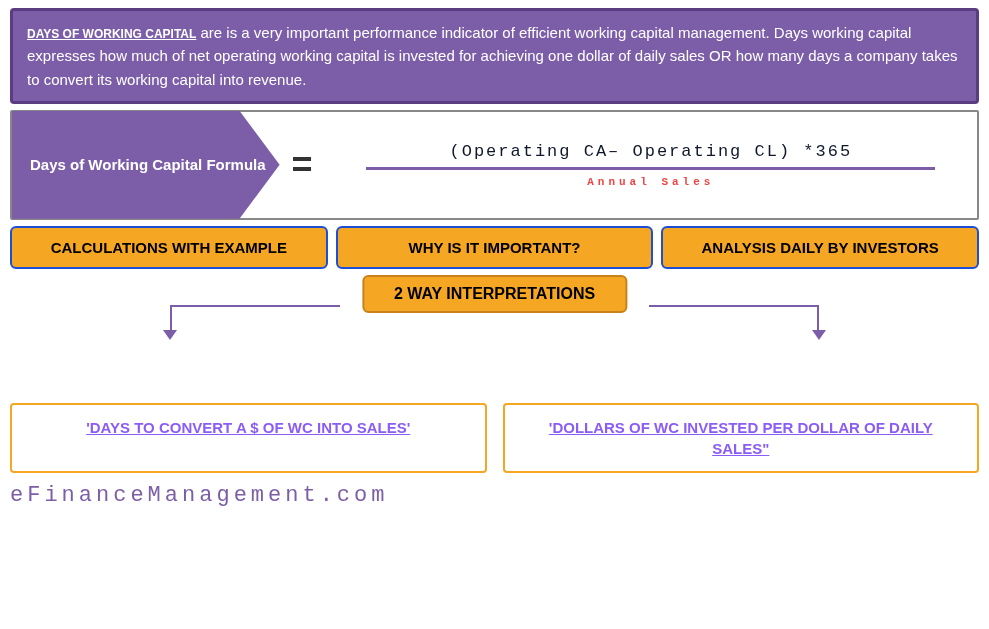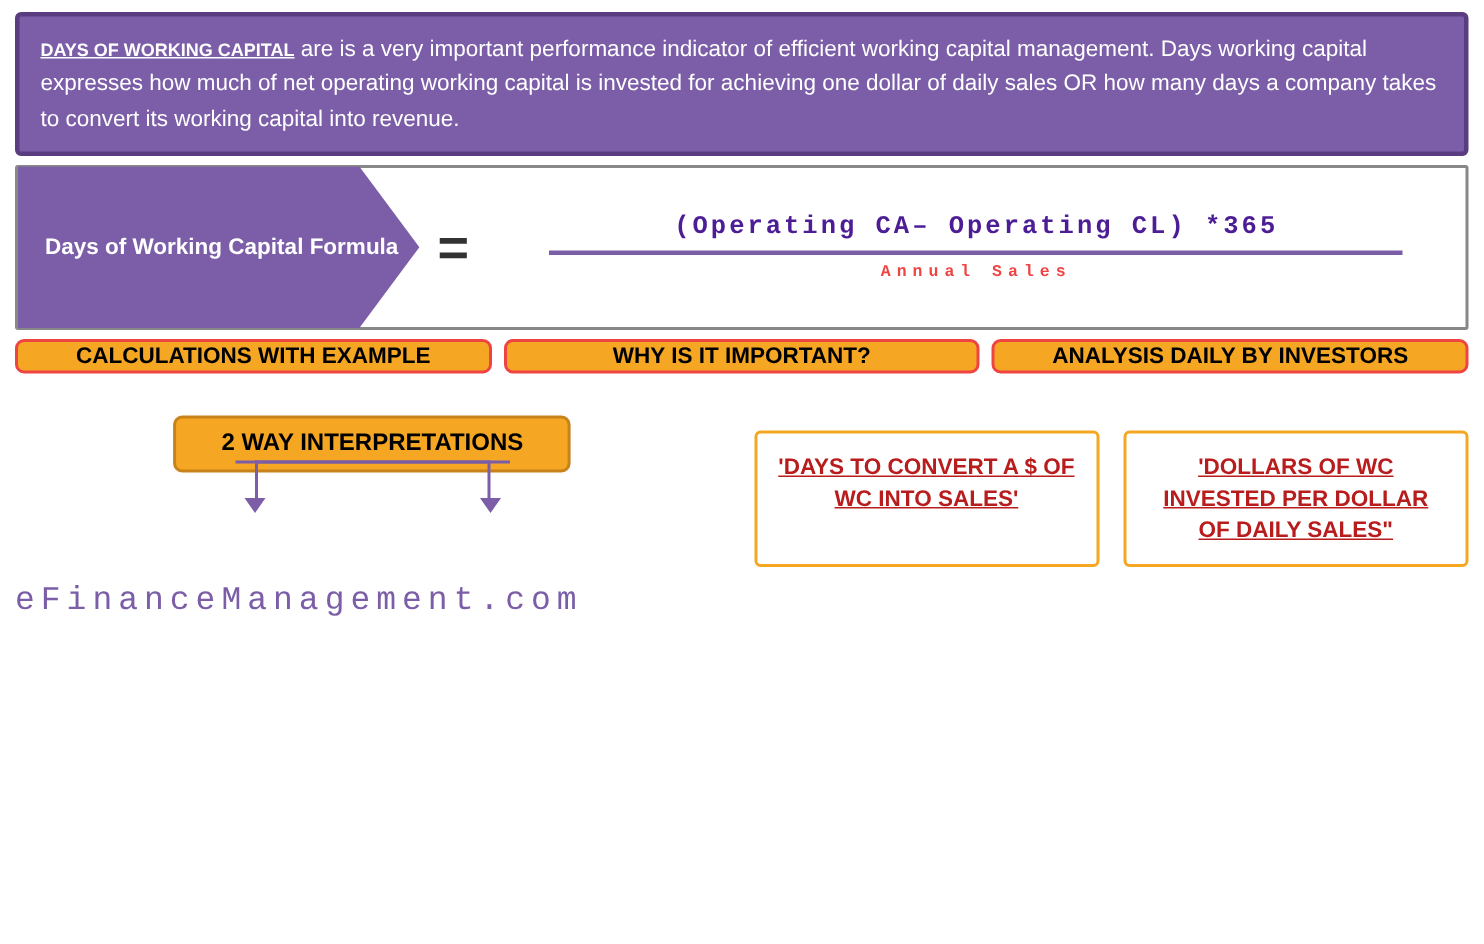"(Operating CA– Operating CL) *365" .fraction-numerator { color: #4c1d95 -> #0f172a; font-weight: bold -> normal }
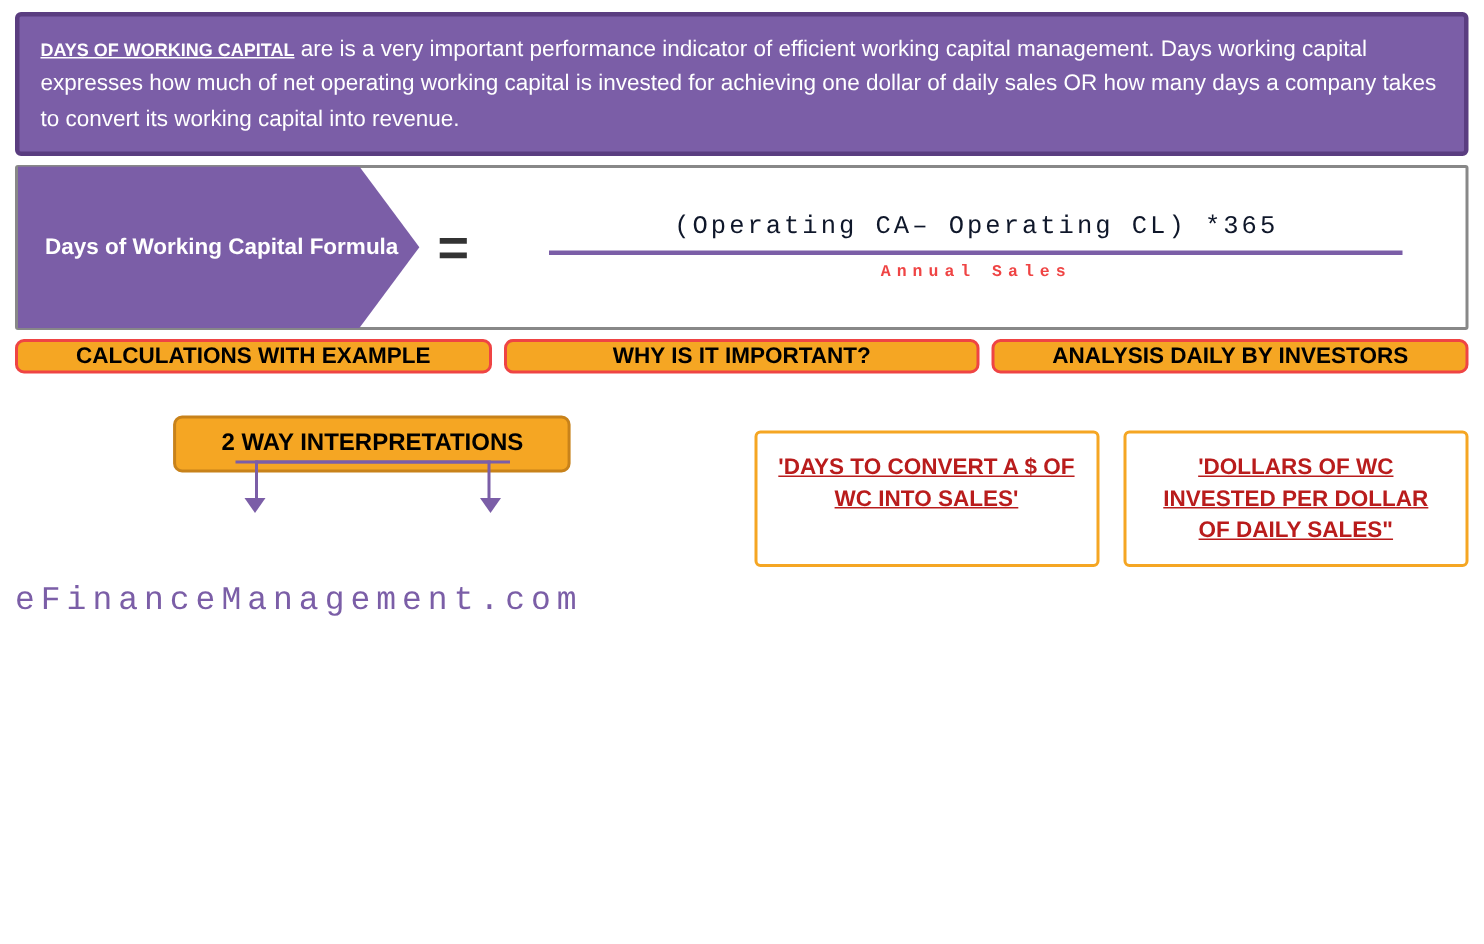"CALCULATIONS WITH EXAMPLE" .orange-btn { border: 2px solid #ef4444 -> 2px solid #1d4ed8; padding: 0 12px -> 10px 12px }
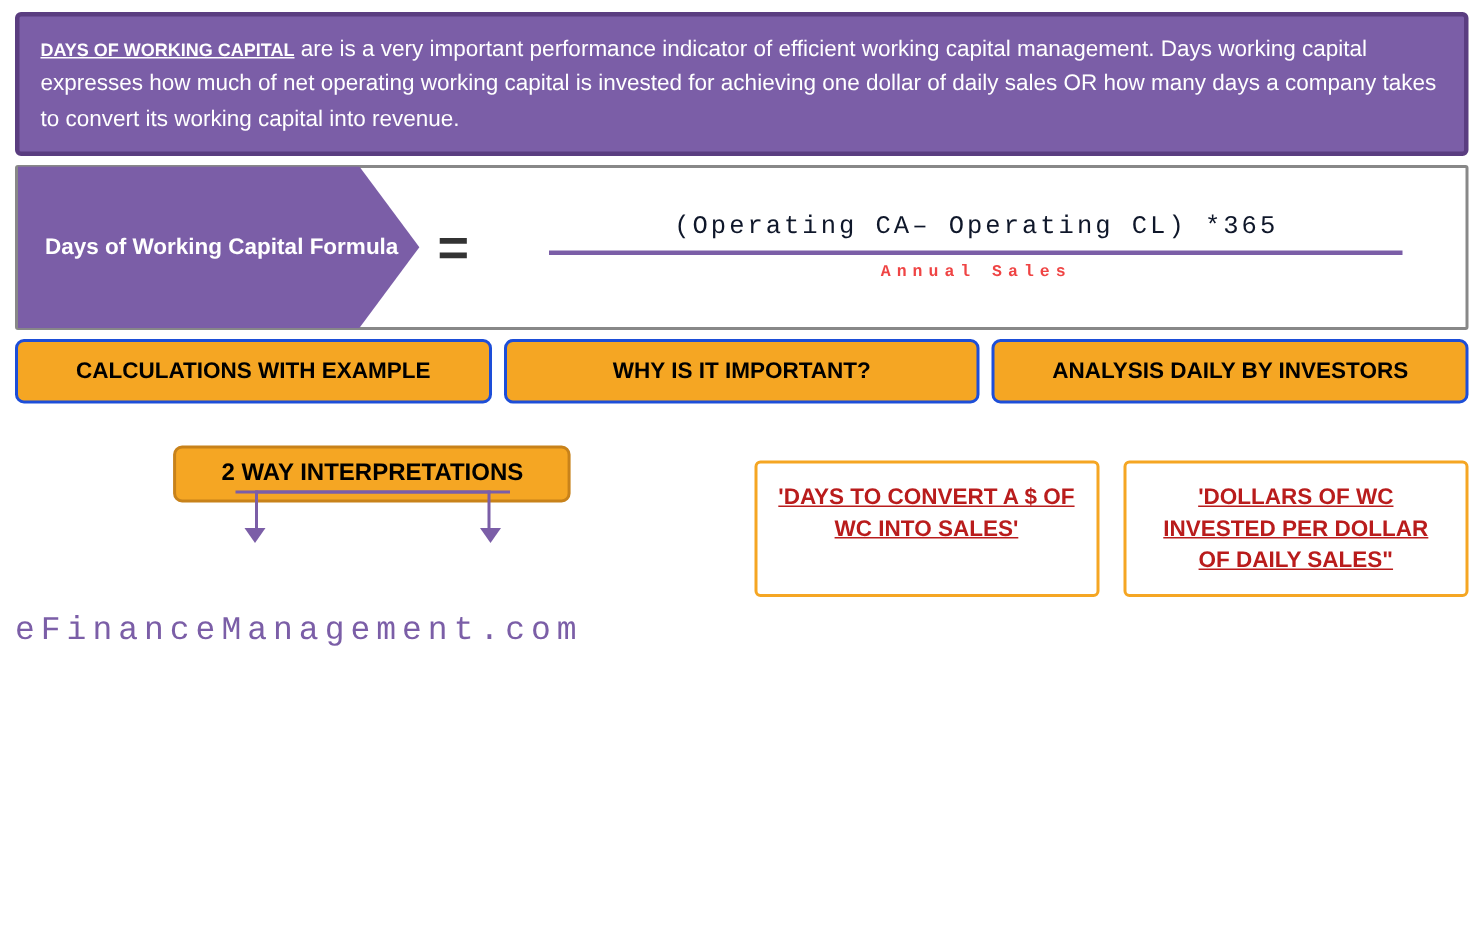"2 WAY INTERPRETATIONS" .interpretations-section { flex-direction: row -> column }
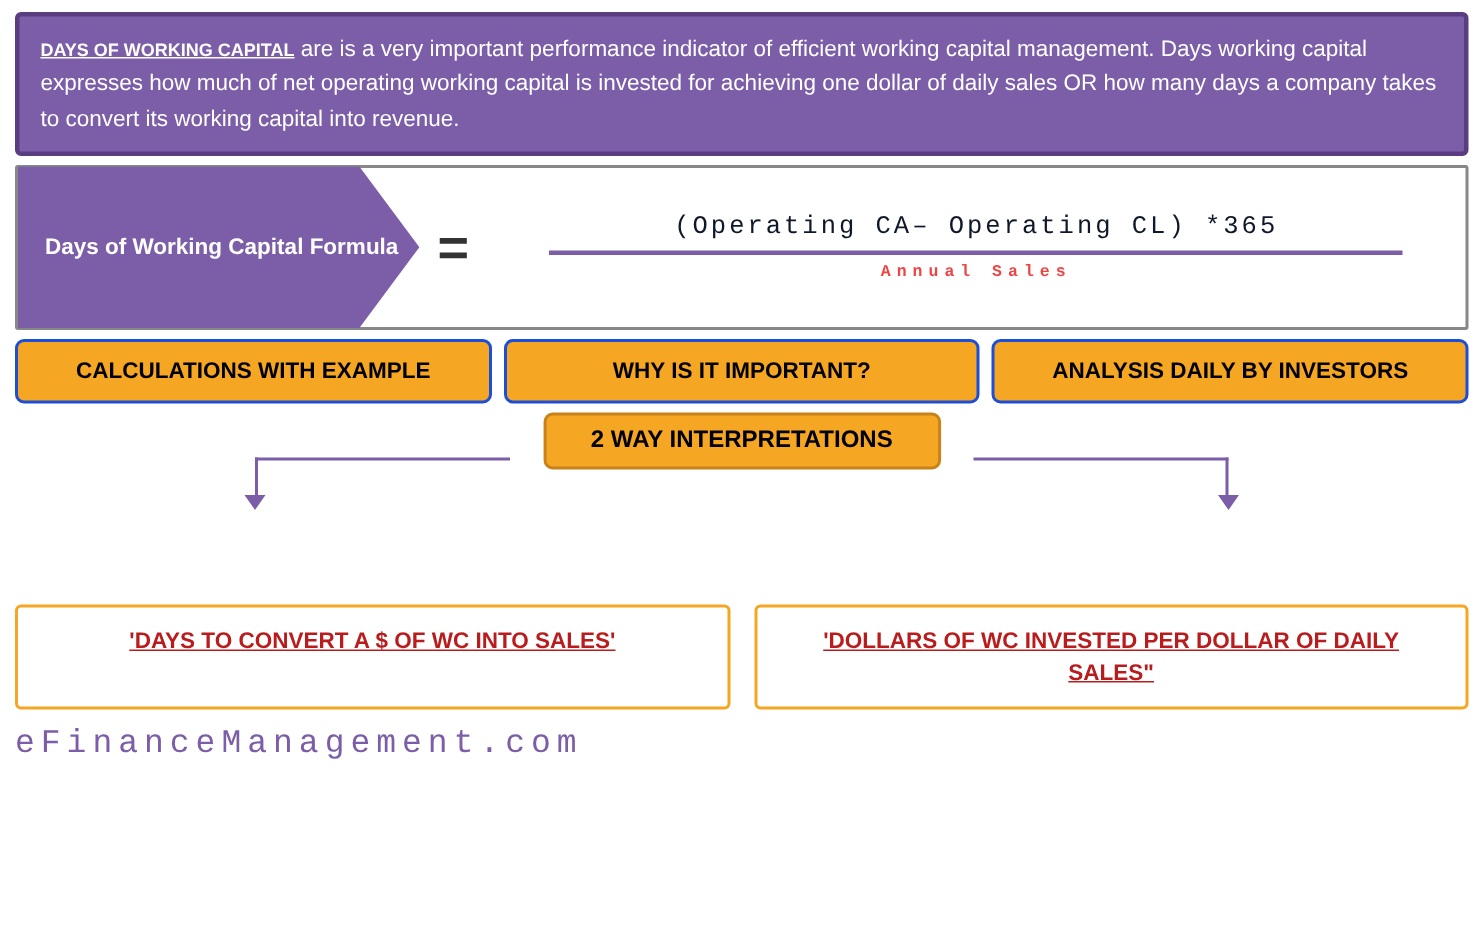"'DAYS TO CONVERT A $" .interp-card { color: #b91c1c -> #8b5cf6 }
